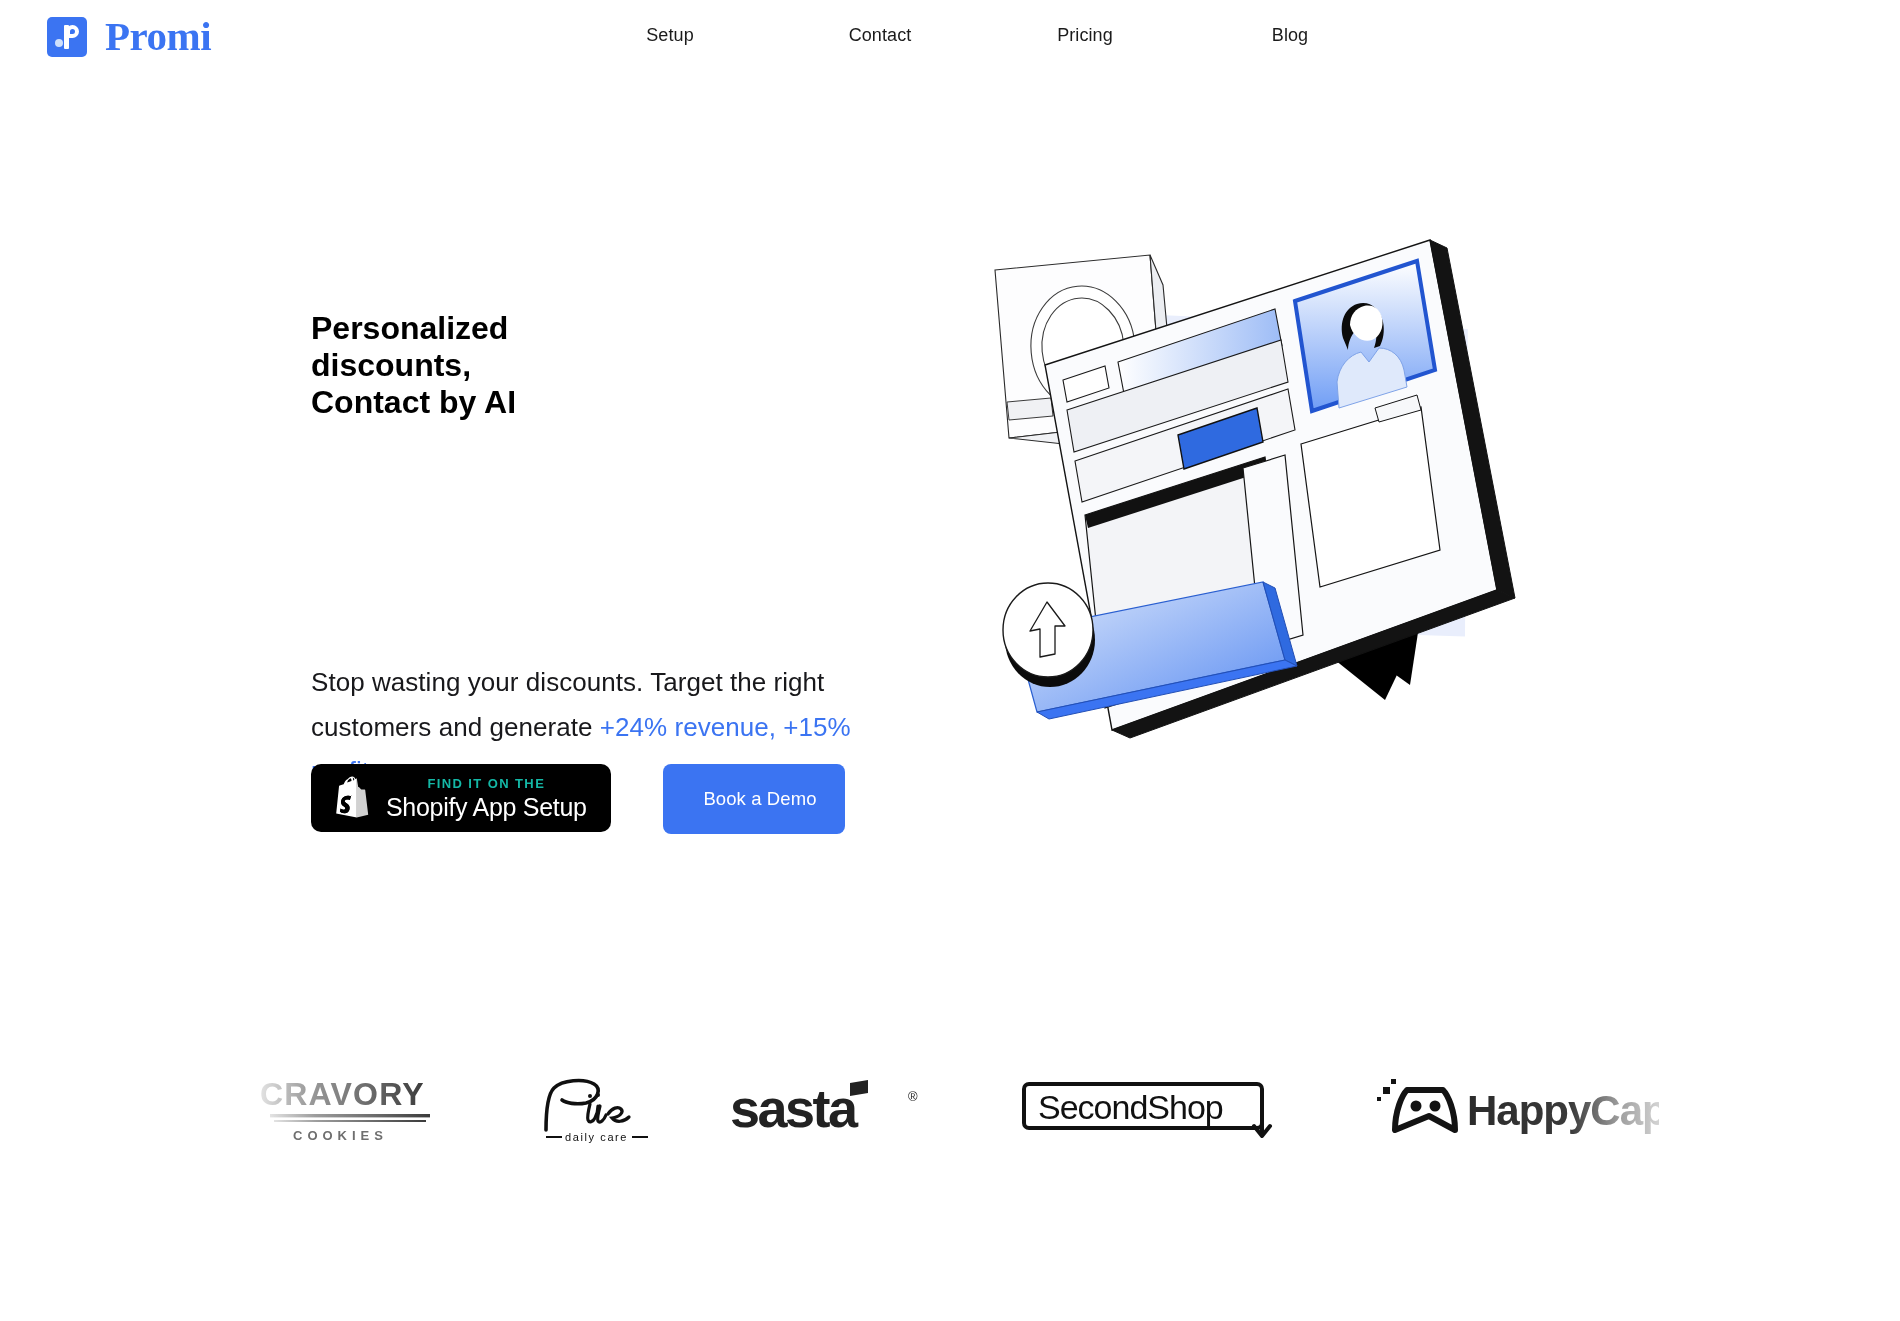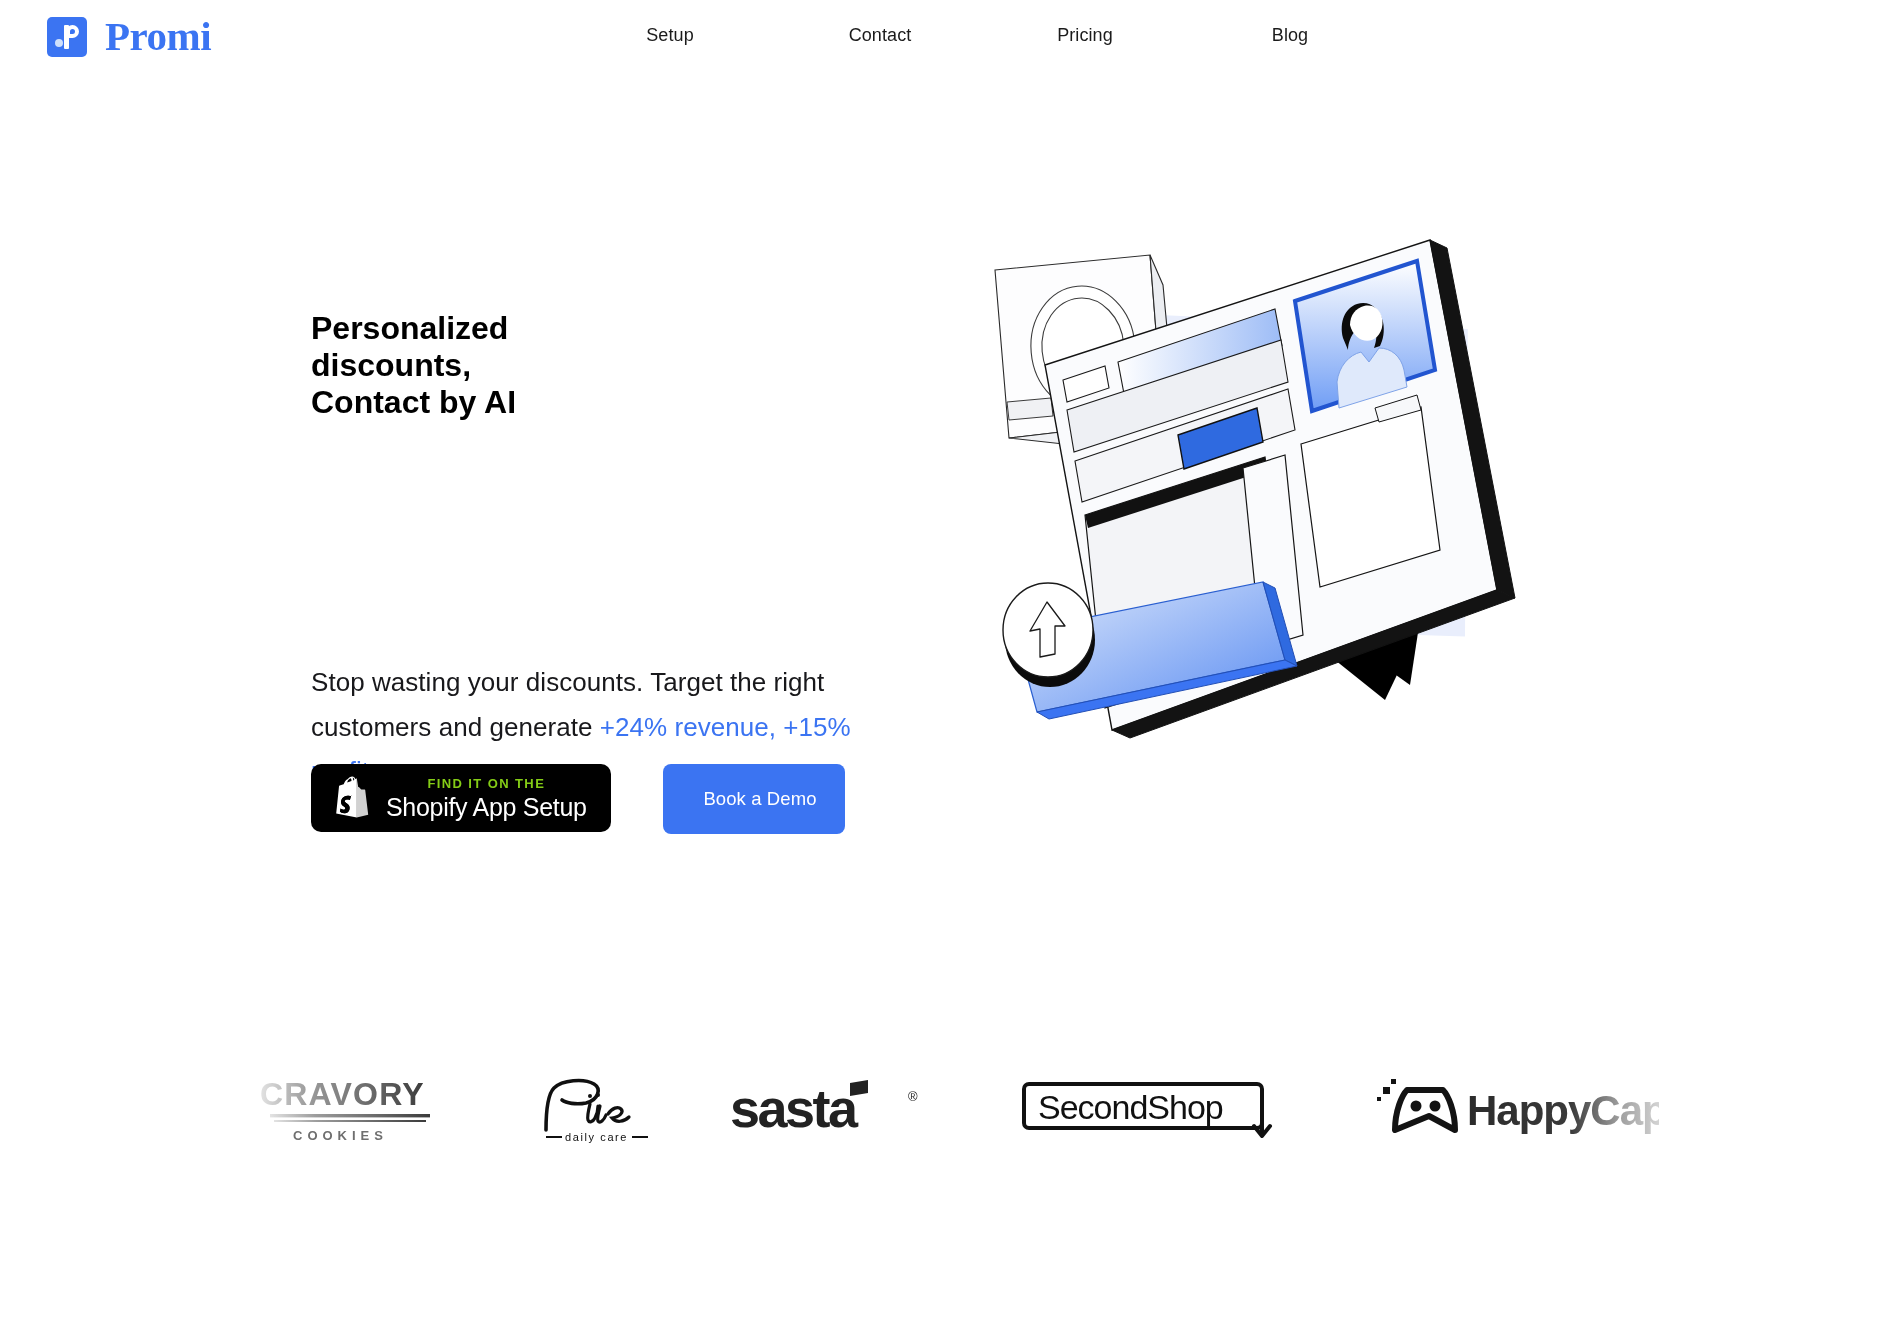"FIND IT ON THE" .shopify-small { color: #84cc16 -> #14b8a6 }
